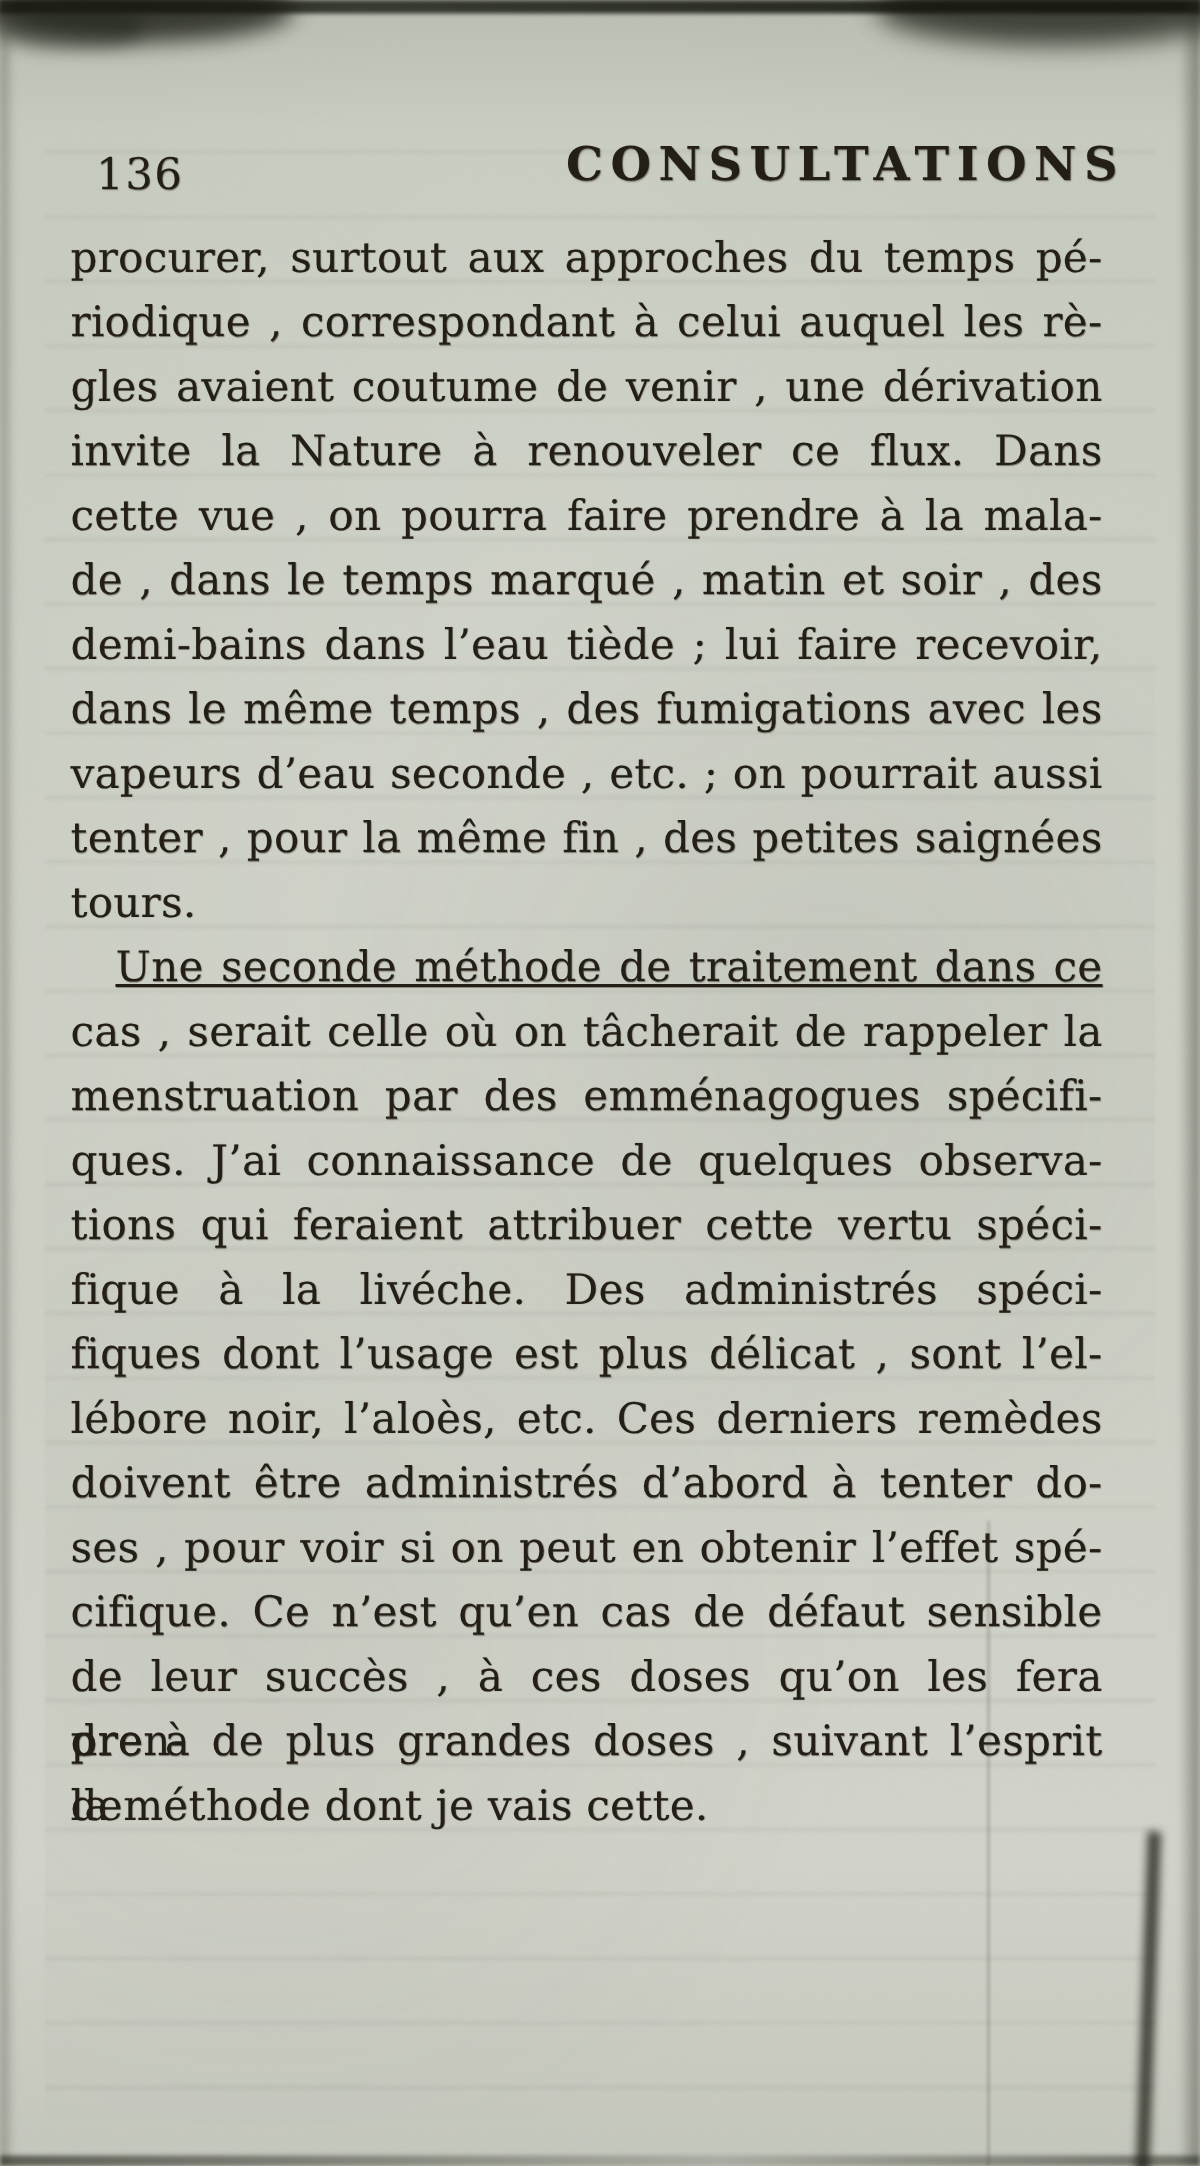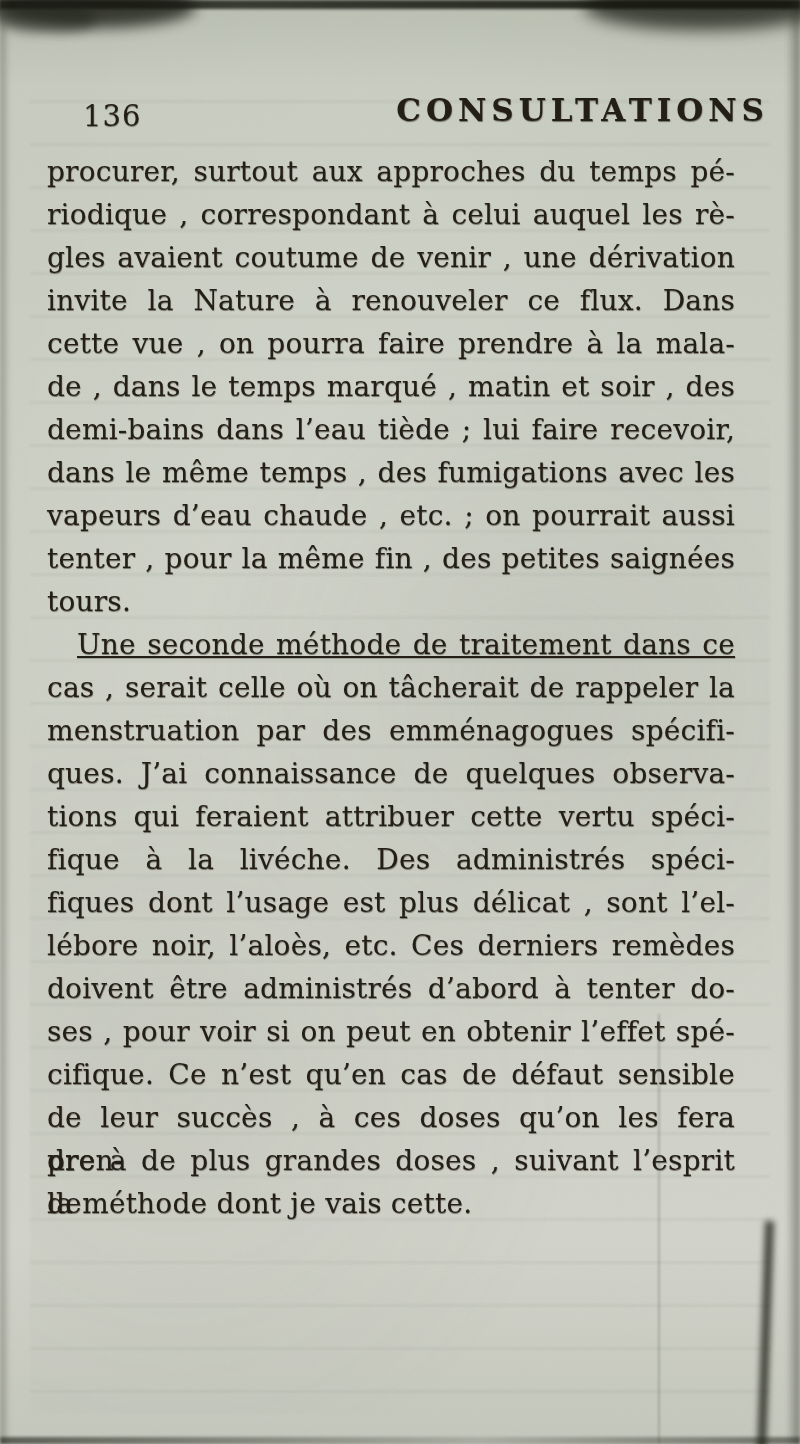"136" .header { margin-left: 19px -> none }
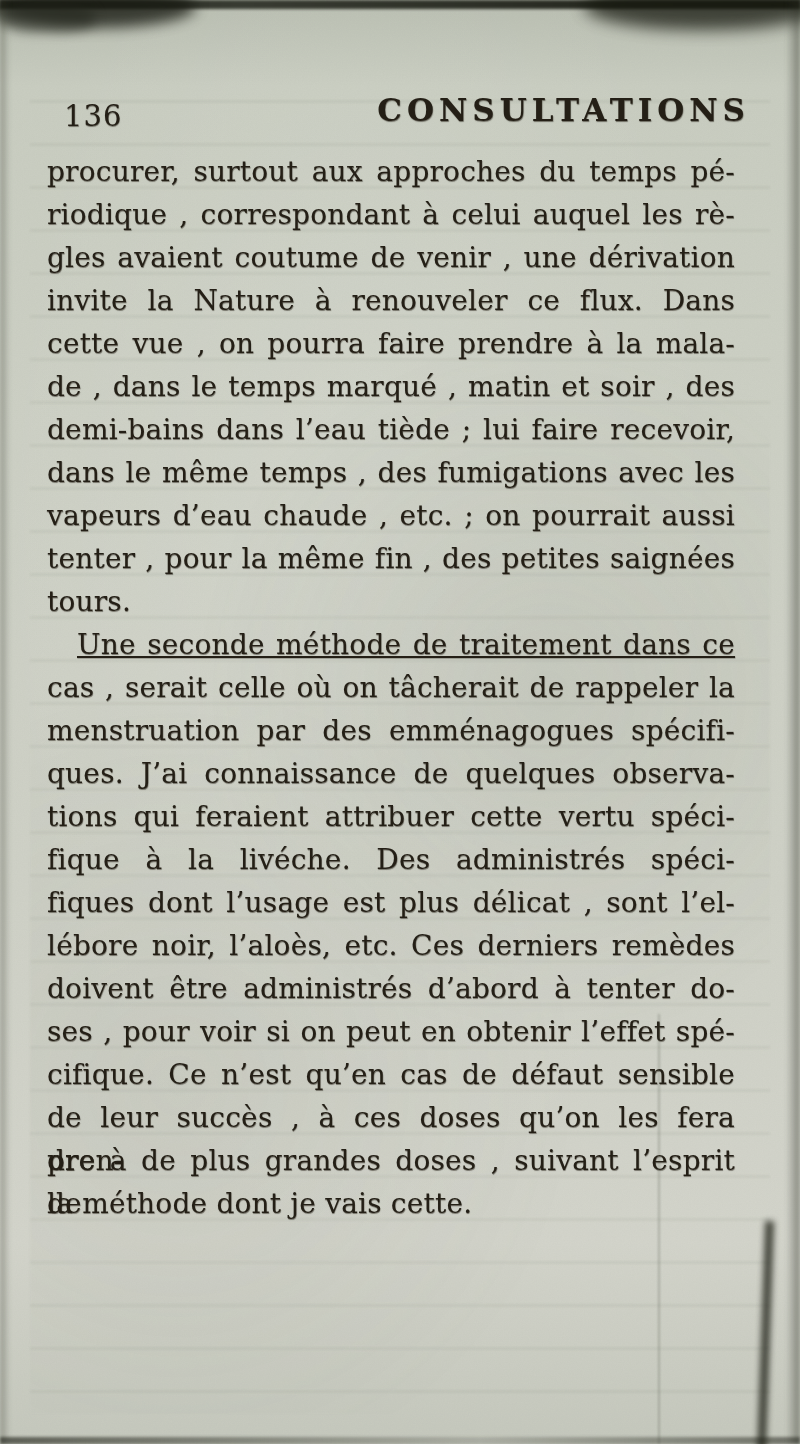"vapeurs d’eau chaude , etc." div.line { text: chaude -> seconde }
